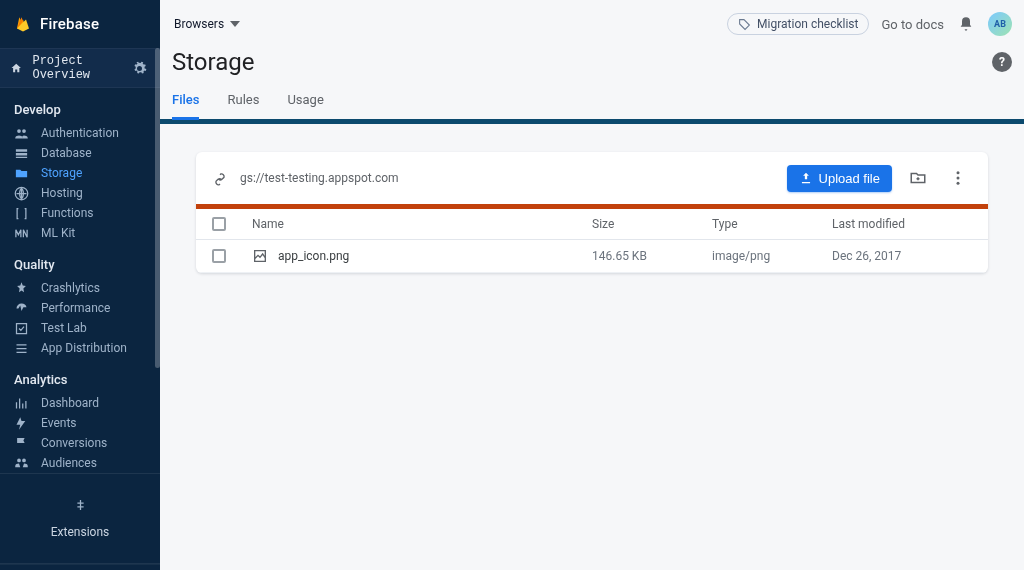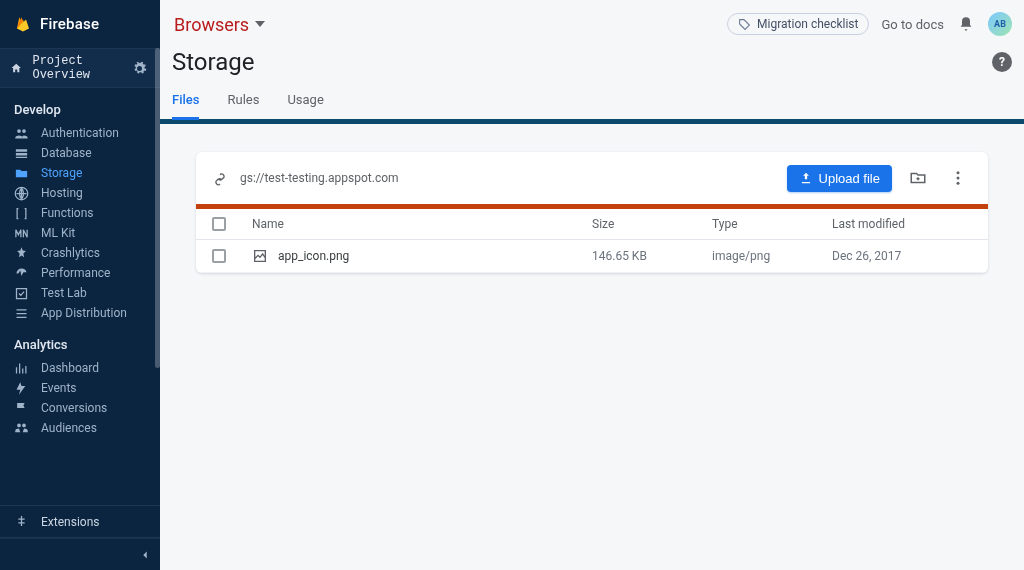"Browsers" .project-picker { color: #b91c1c -> #0f172a; font-size: 18px -> 12px }
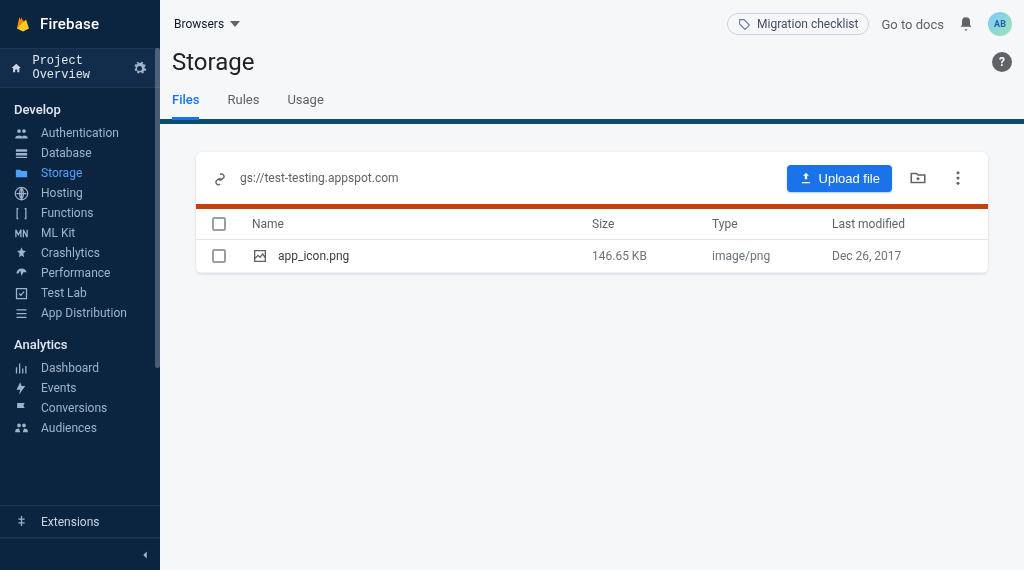"Quality" div.sb-section { html: none -> <div>Quality</div> }
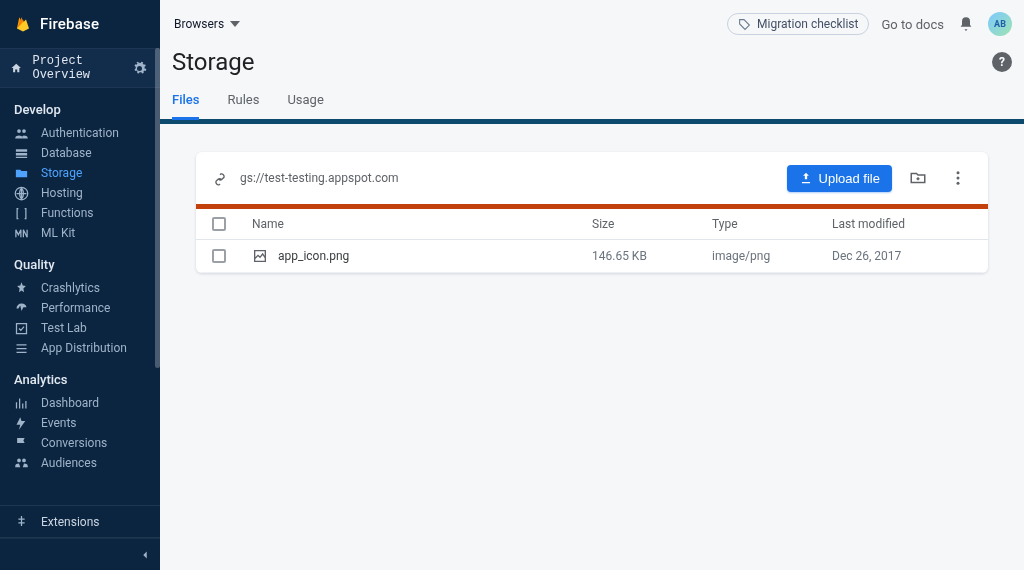"Extensions" .sb-ext { flex-direction: none -> column; padding: 8px 14px -> 24px 14px }
